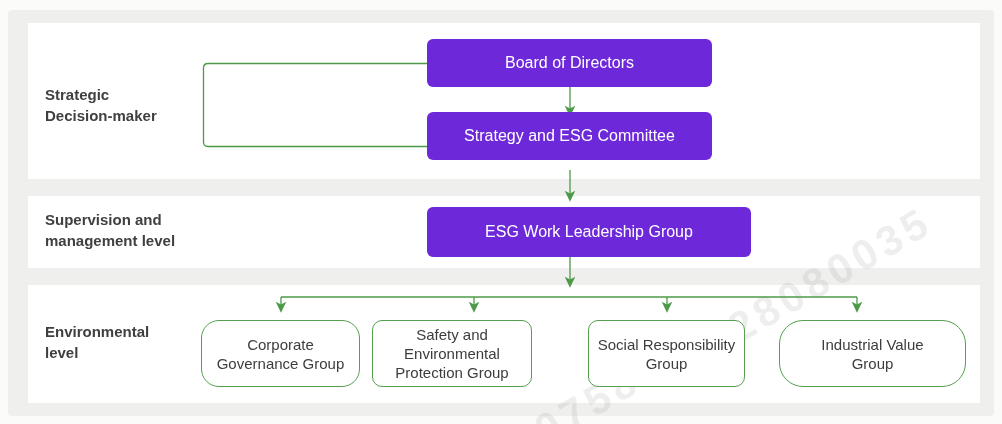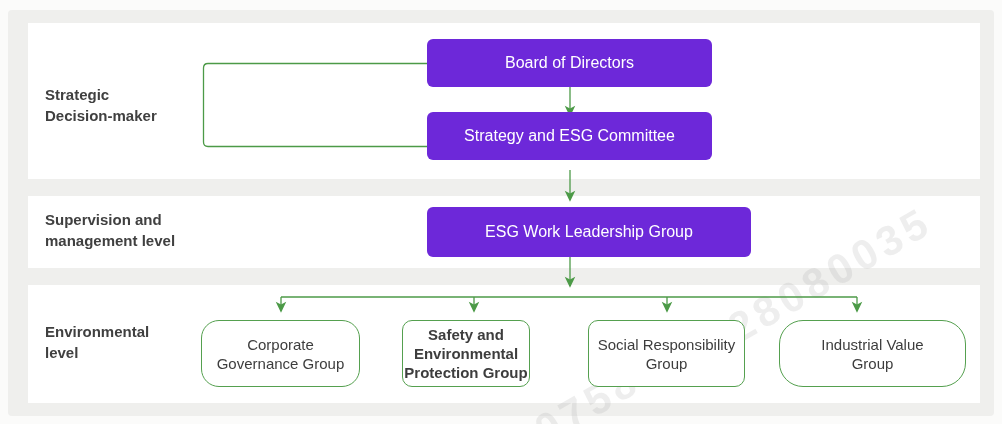"Safety and" .group2 { font-weight: bold -> none; left: 402px -> 372px; width: 128px -> 160px }
